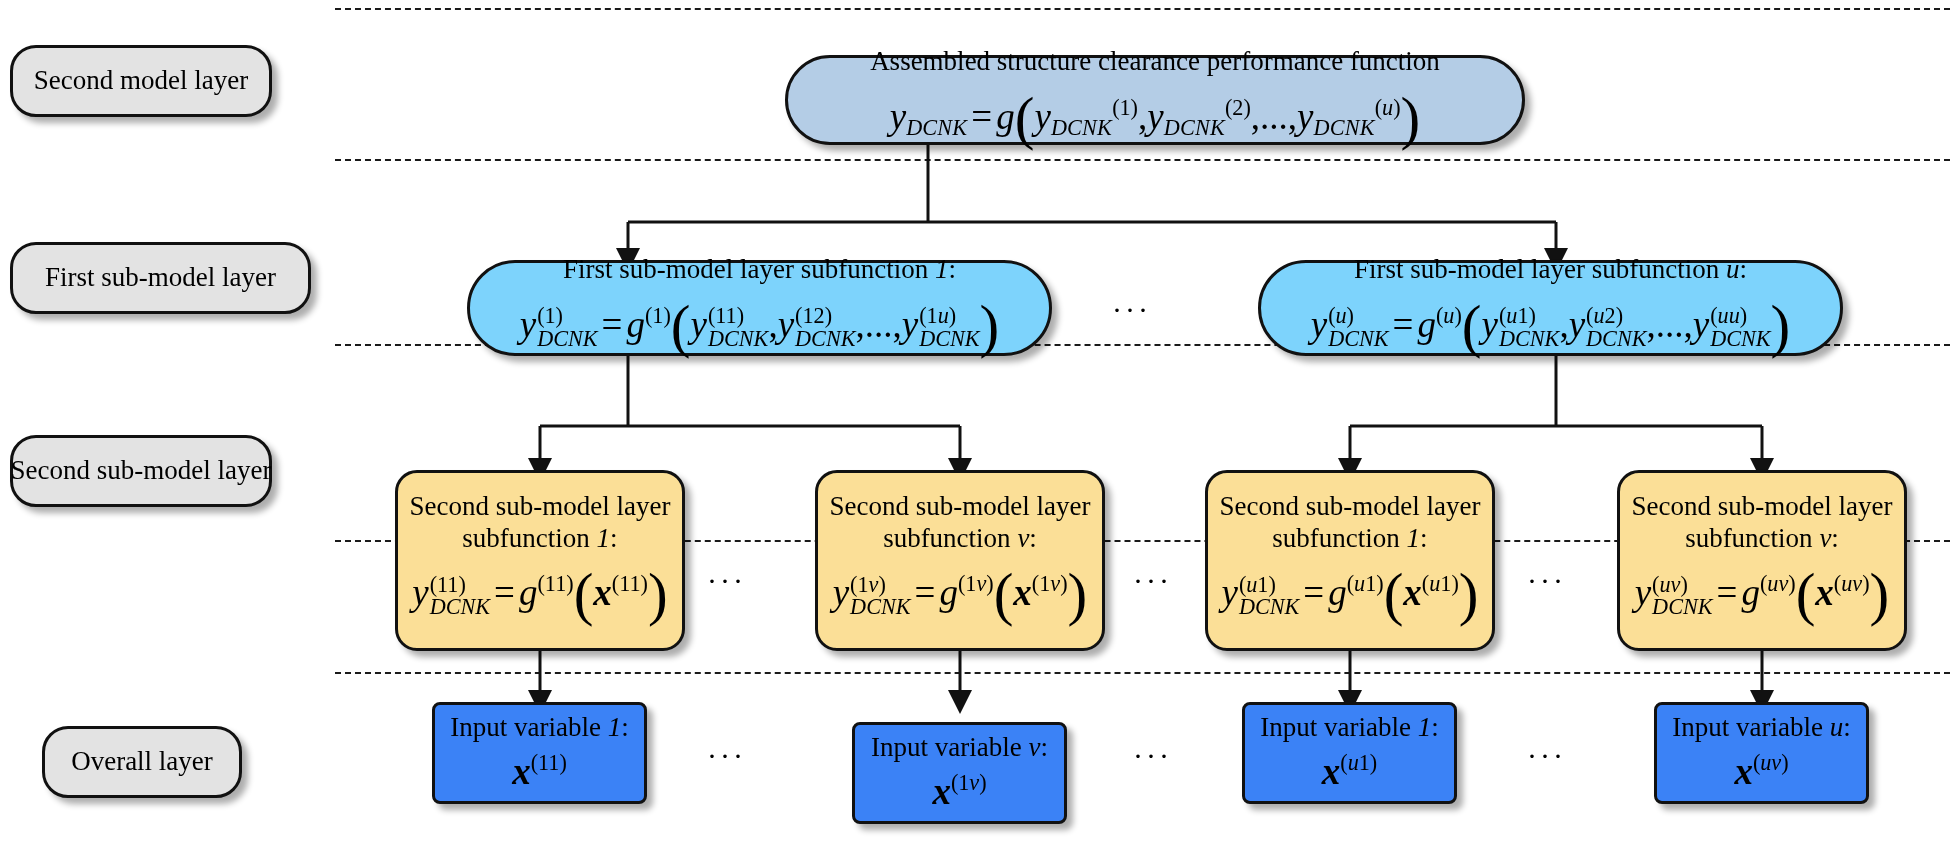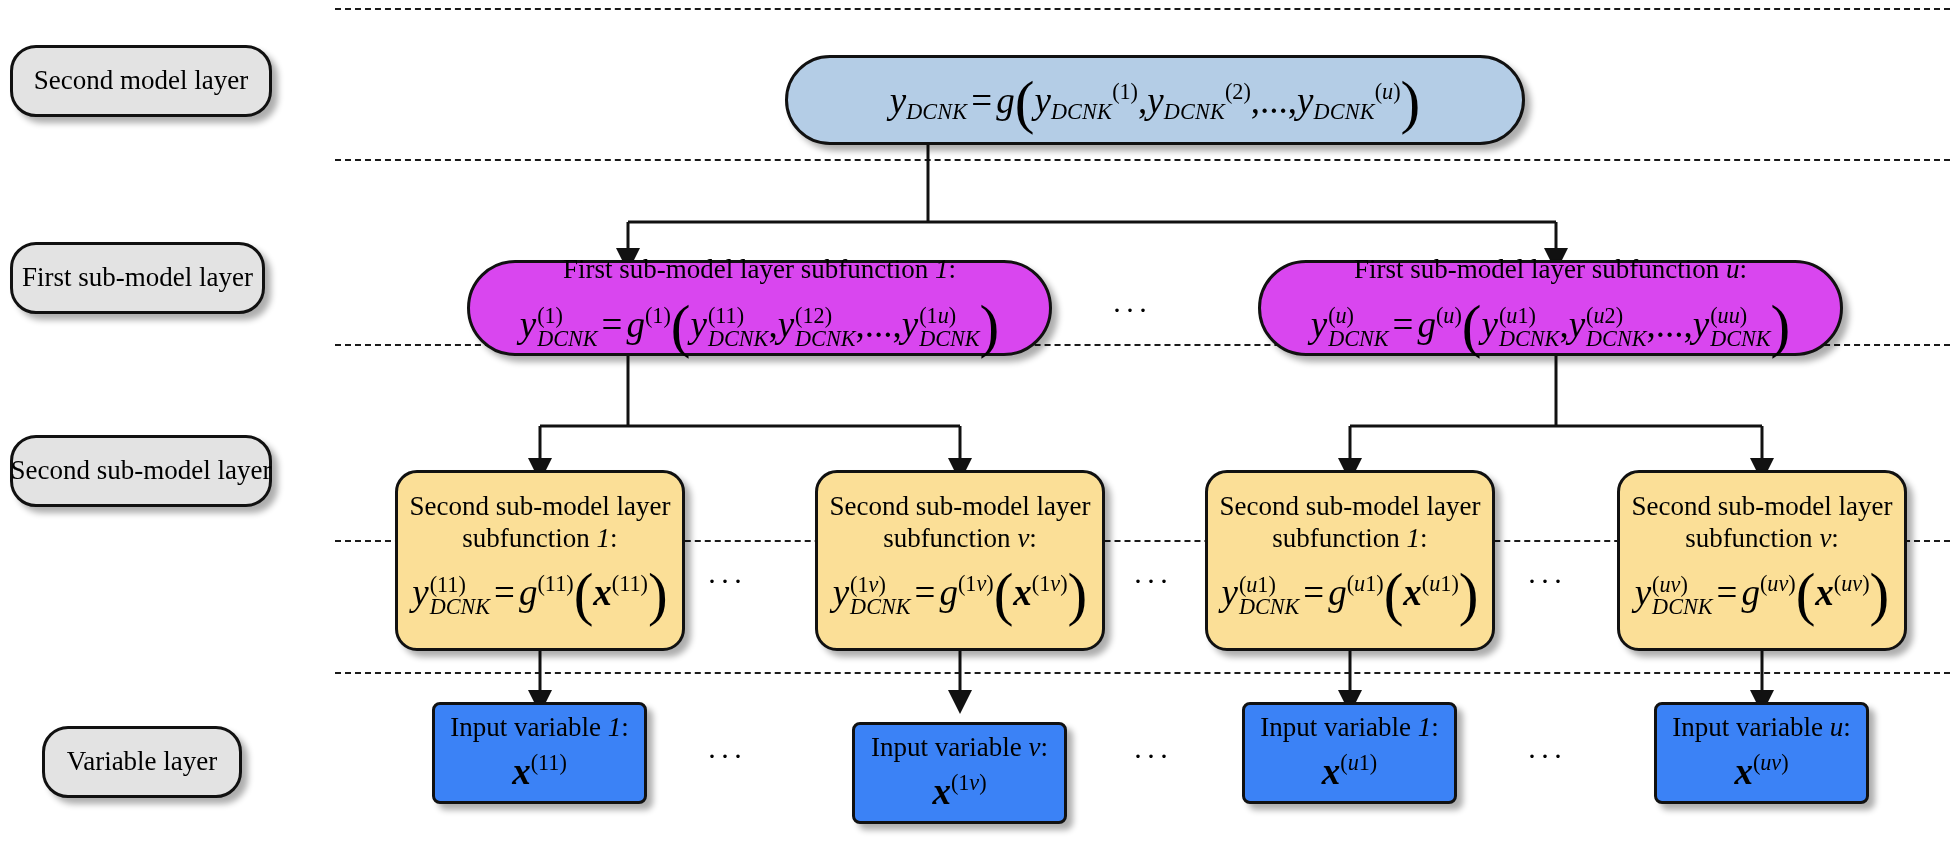"Assembled structure clearance" span.title-line { html: none -> <span>Assembled structure clearance performance function</span> }
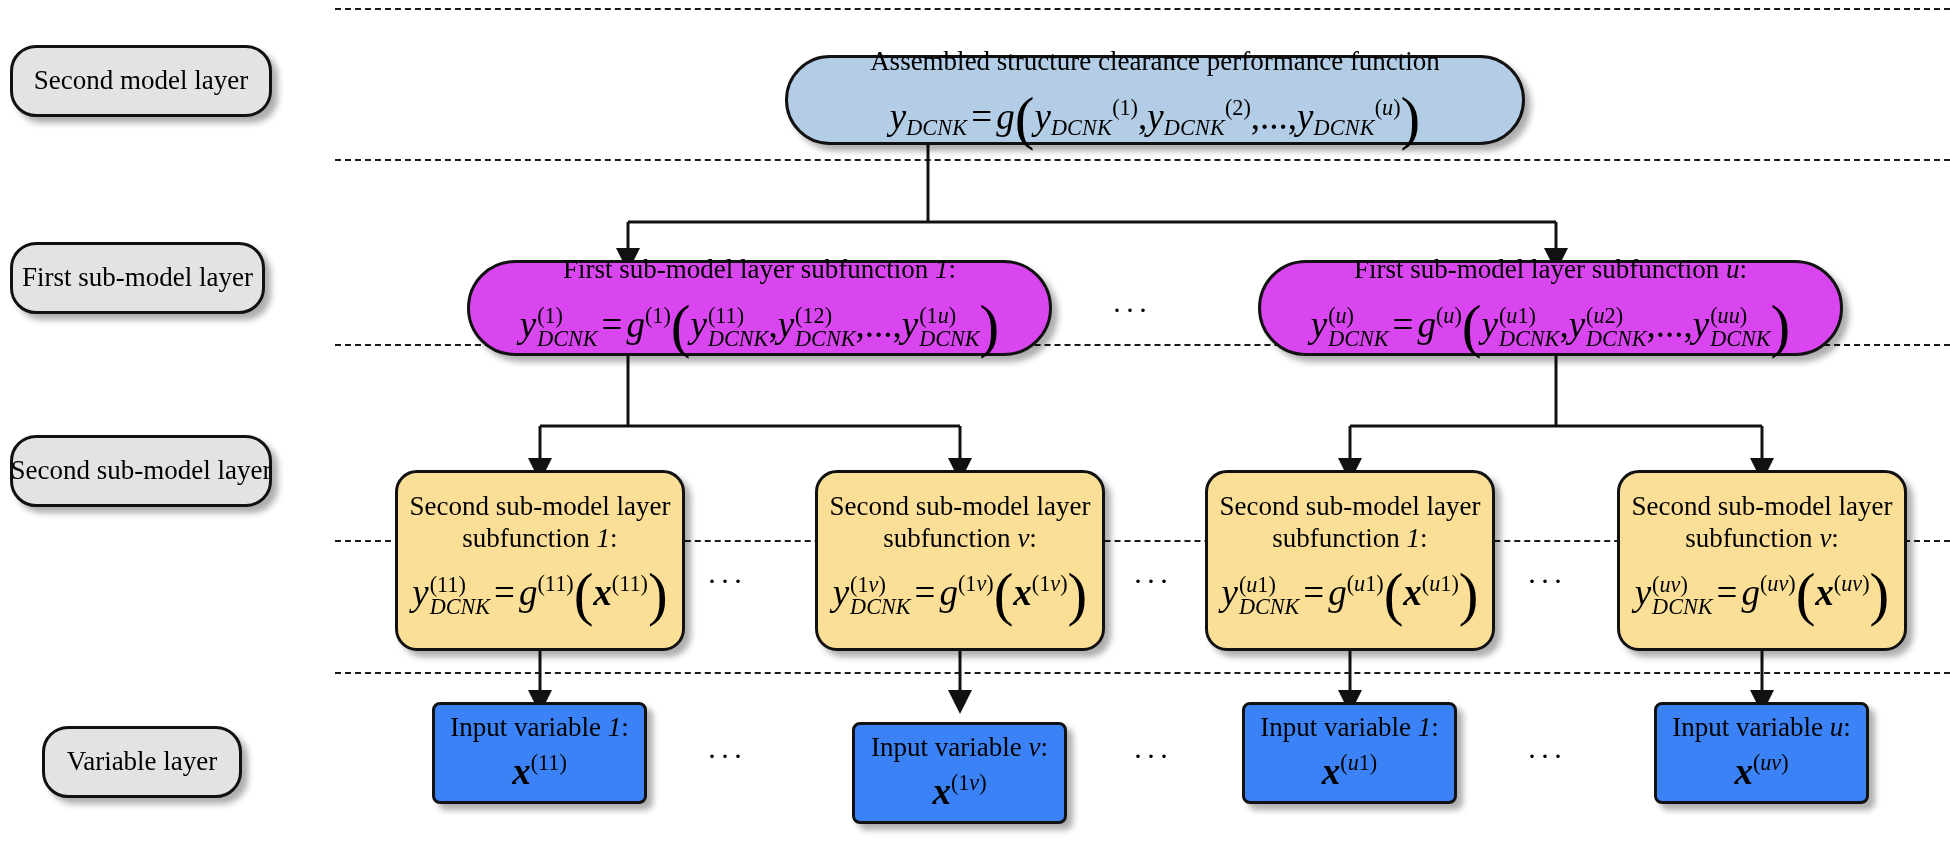"First sub-model layer" div.node { width: 255px -> 301px }
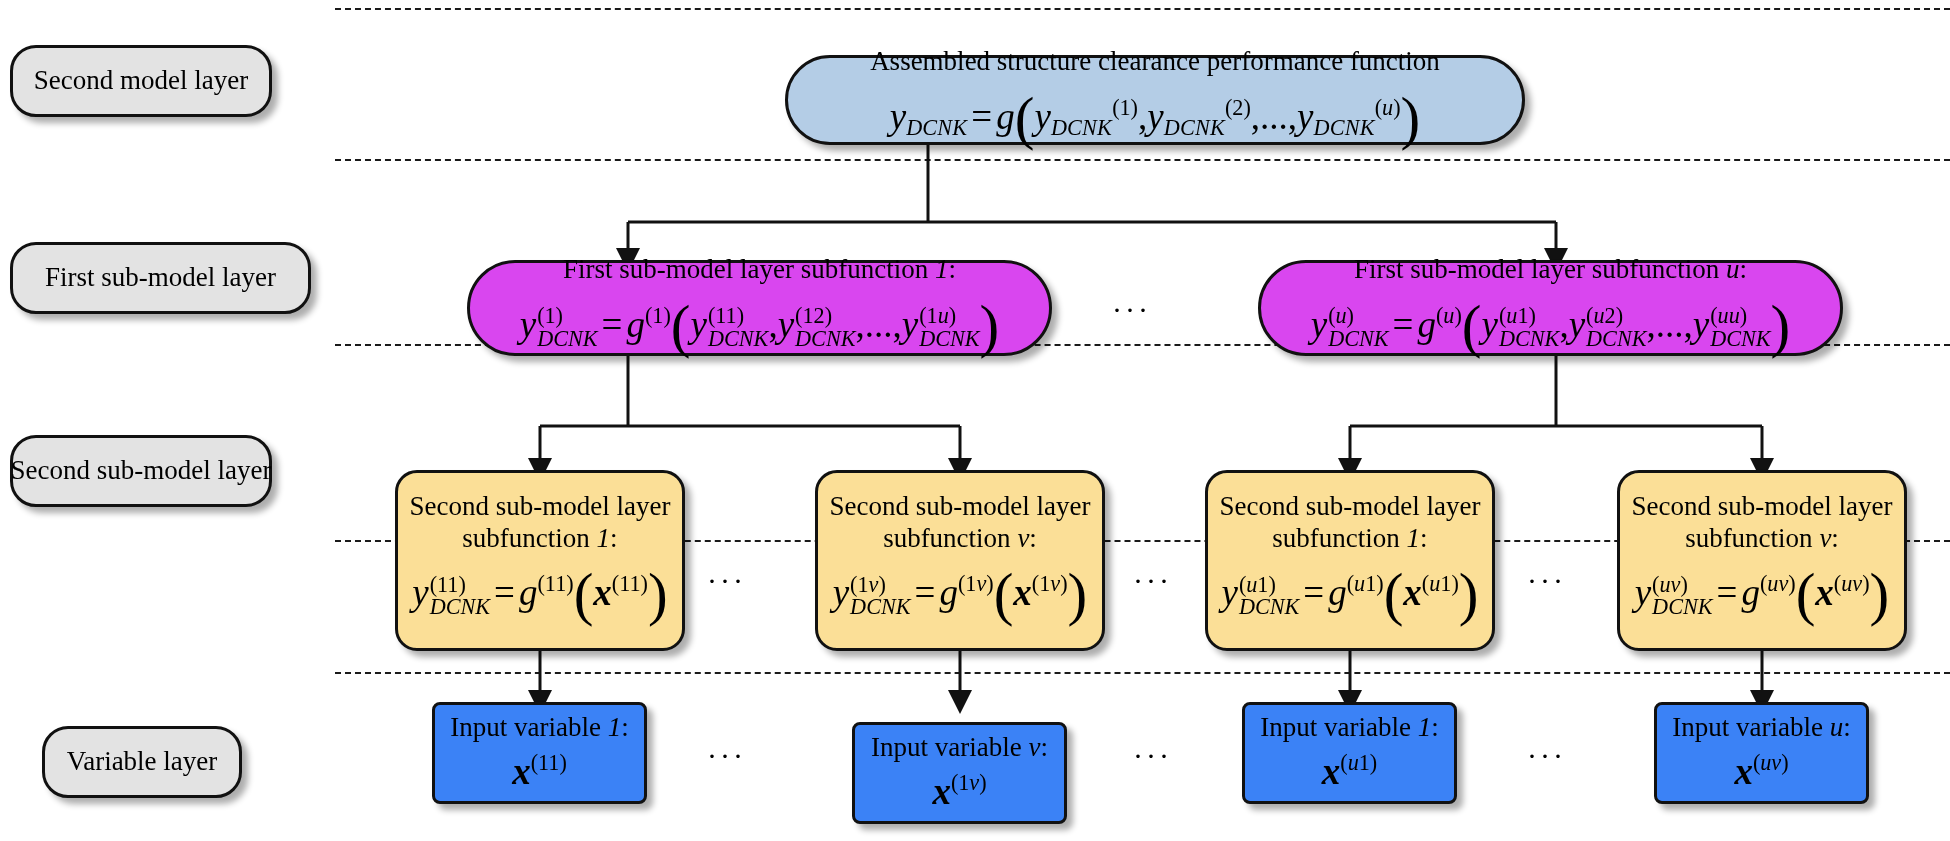"First sub-model layer subfunction 1:" .first-node { background: #d946ef -> #7dd3fc }
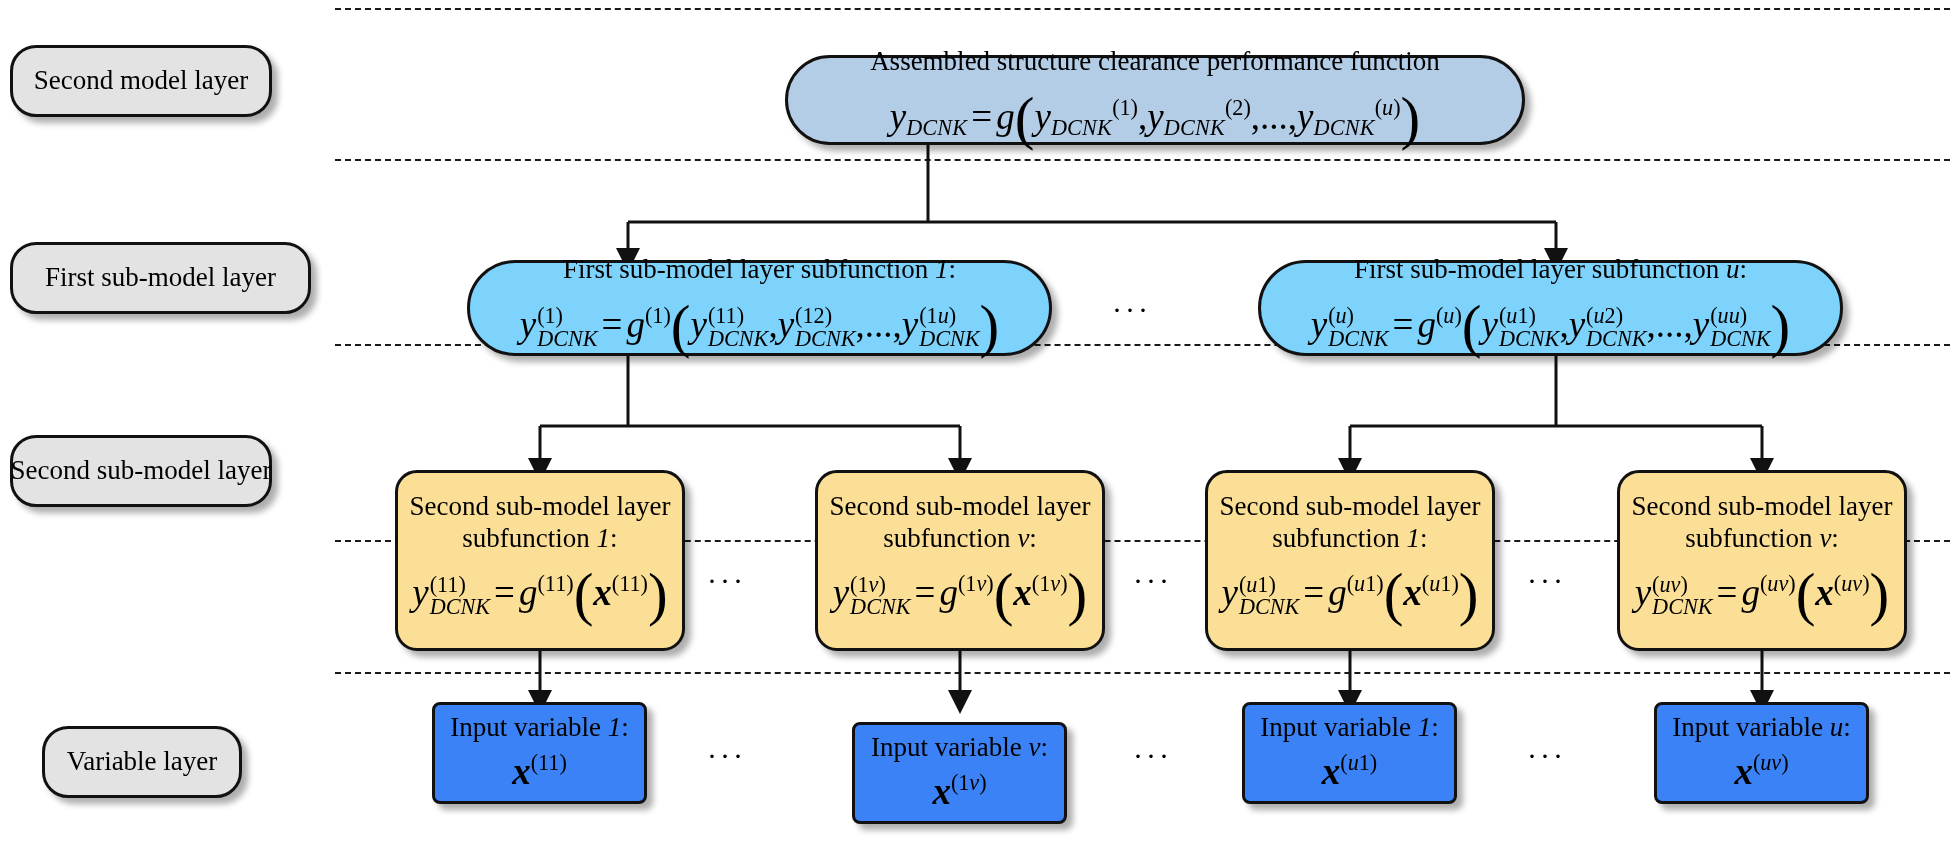"Variable layer" span.title-line { text: Variable -> Overall }
